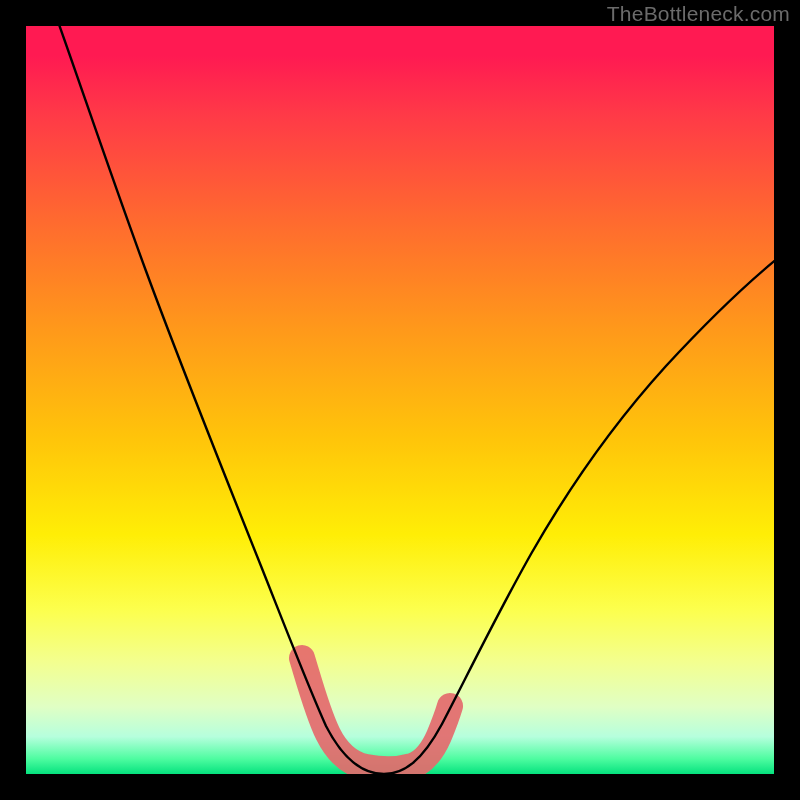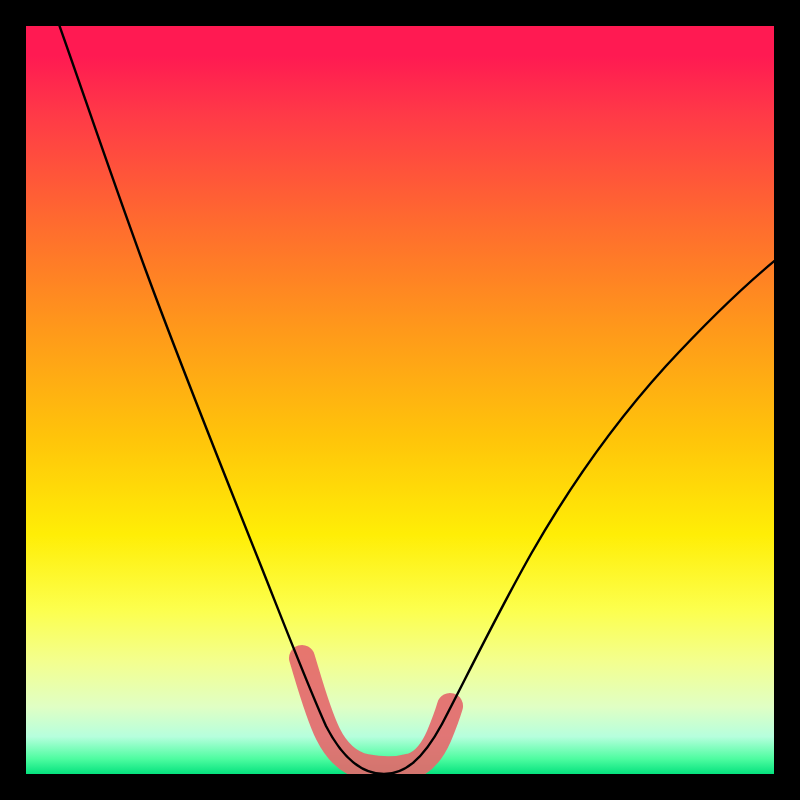"TheBottleneck.com" div.watermark { html: none -> <div>TheBottleneck.com</div> }
